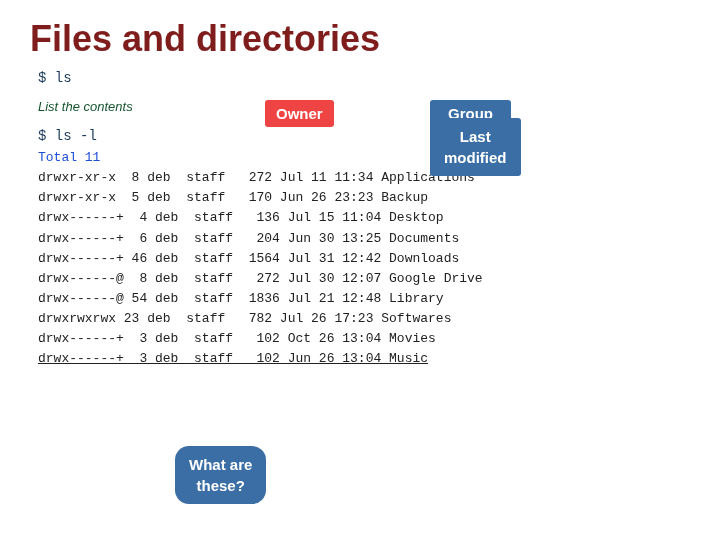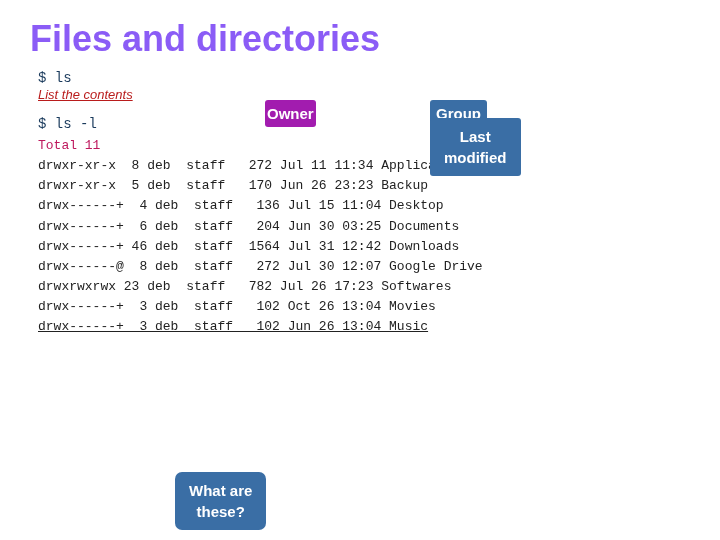"Files and directories" .page-title { color: #8b5cf6 -> #7f1d1d }
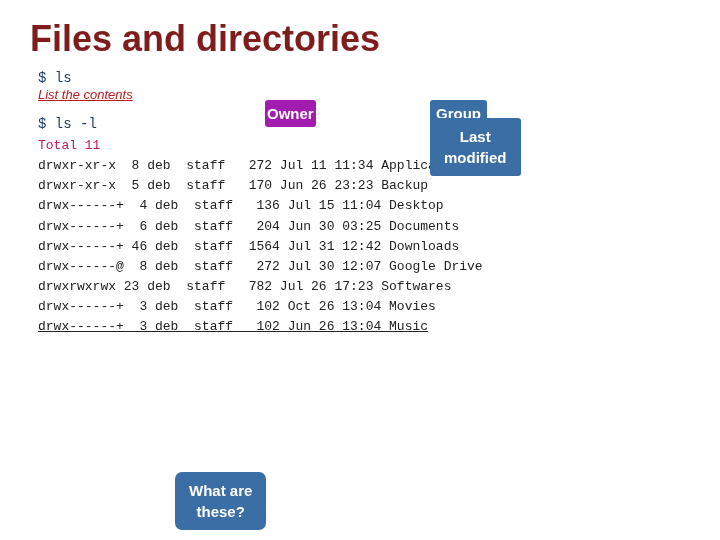"List the contents" .ls-description { color: #b91c1c -> #14532d; margin-top: 1px -> 13px; text-decoration: underline -> none }
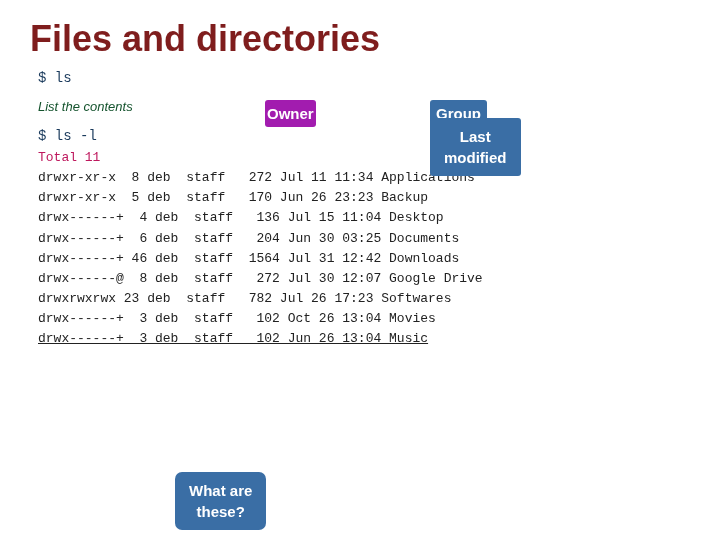"Owner" .callout-owner { background: #a21caf -> #ef4444; padding: 5px 2px -> 5px 11px }
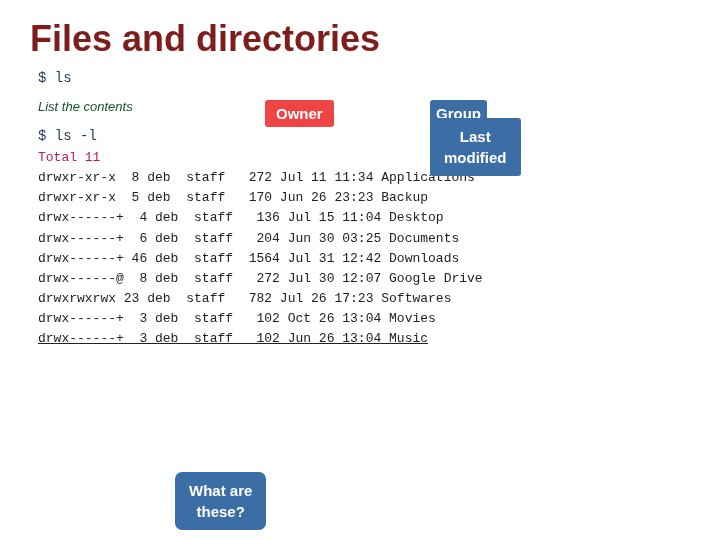"Group" .callout-group { padding: 5px 6px -> 5px 18px }
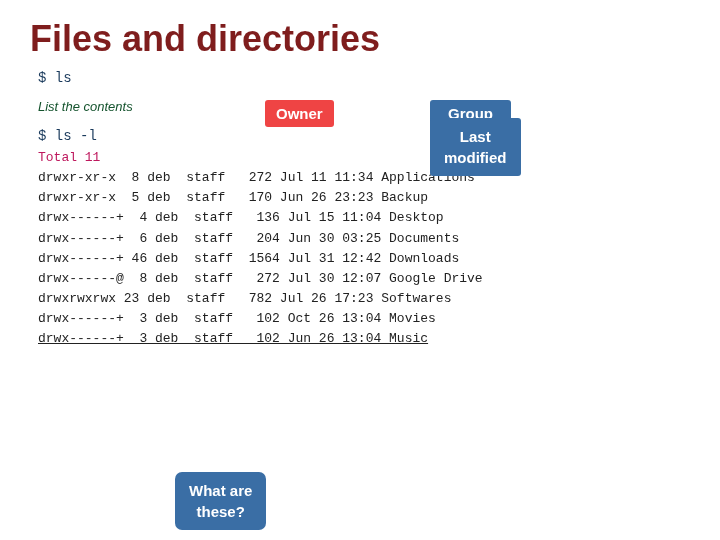"Total 11" .total-line { color: #be185d -> #1d4ed8 }
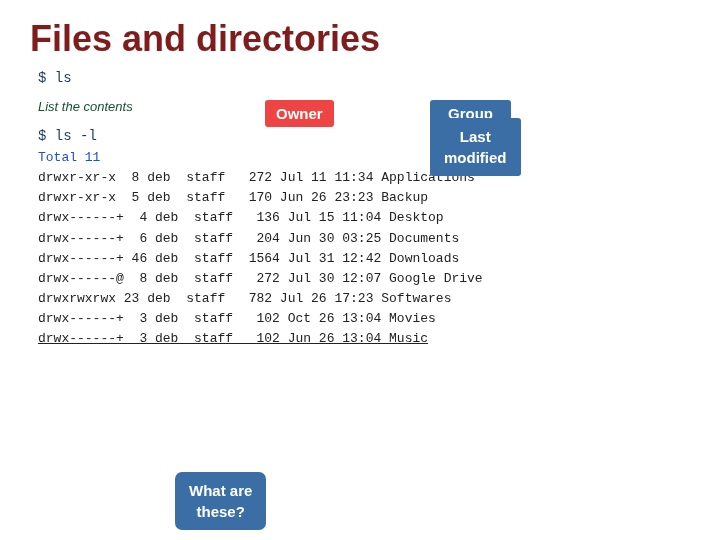"drwx------+ 6 deb staff 204" div { text: 03:25 -> 13:25 }
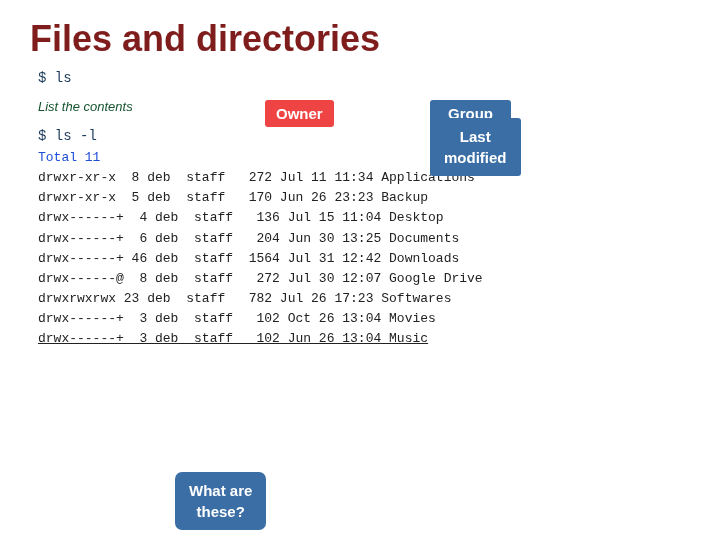"drwx------@ 54 deb staff 1836" div { html: none -> <div>drwx------@ 54 deb staff 1836 Jul 21 12:48 Library</div> }
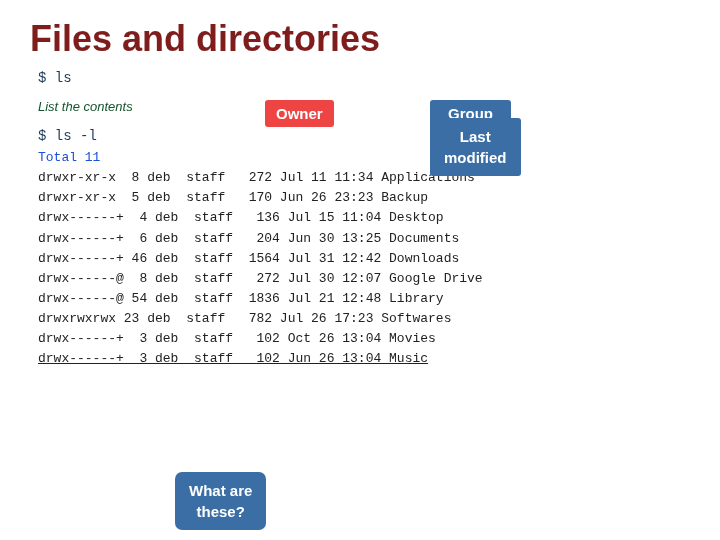"What are" .callout-what { border-radius: 7px -> 14px; bottom: 10px -> 36px }
